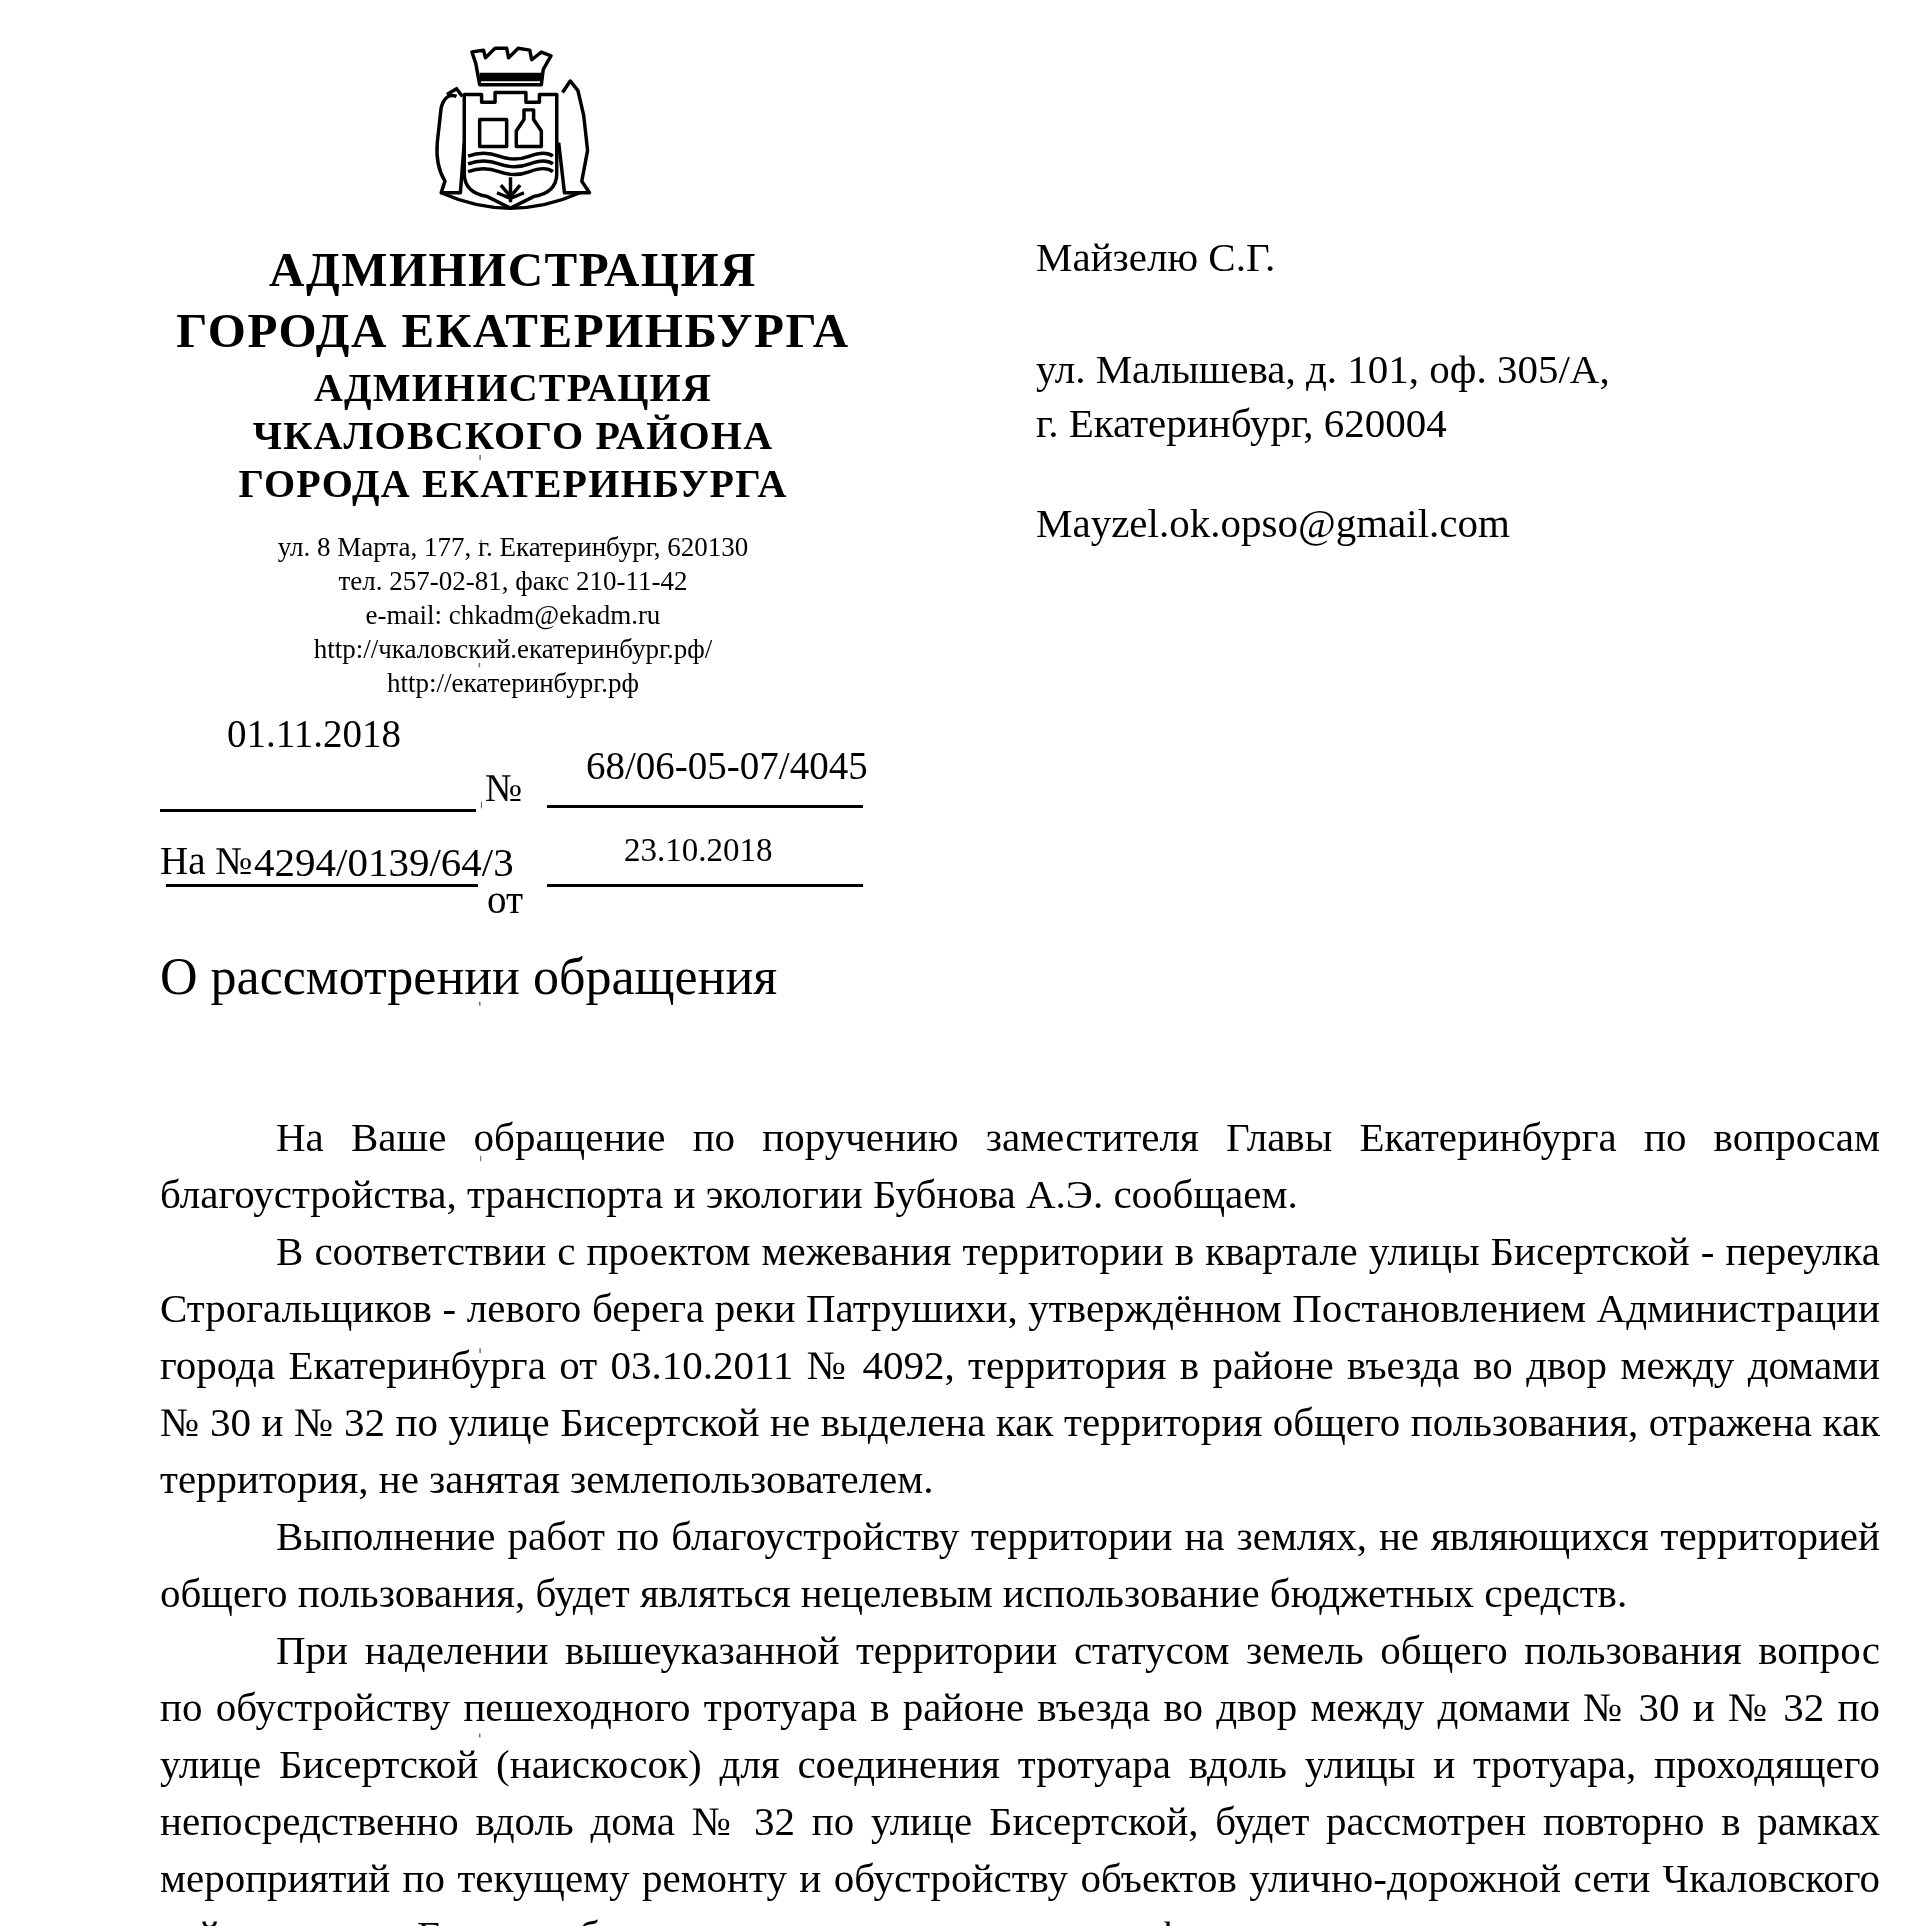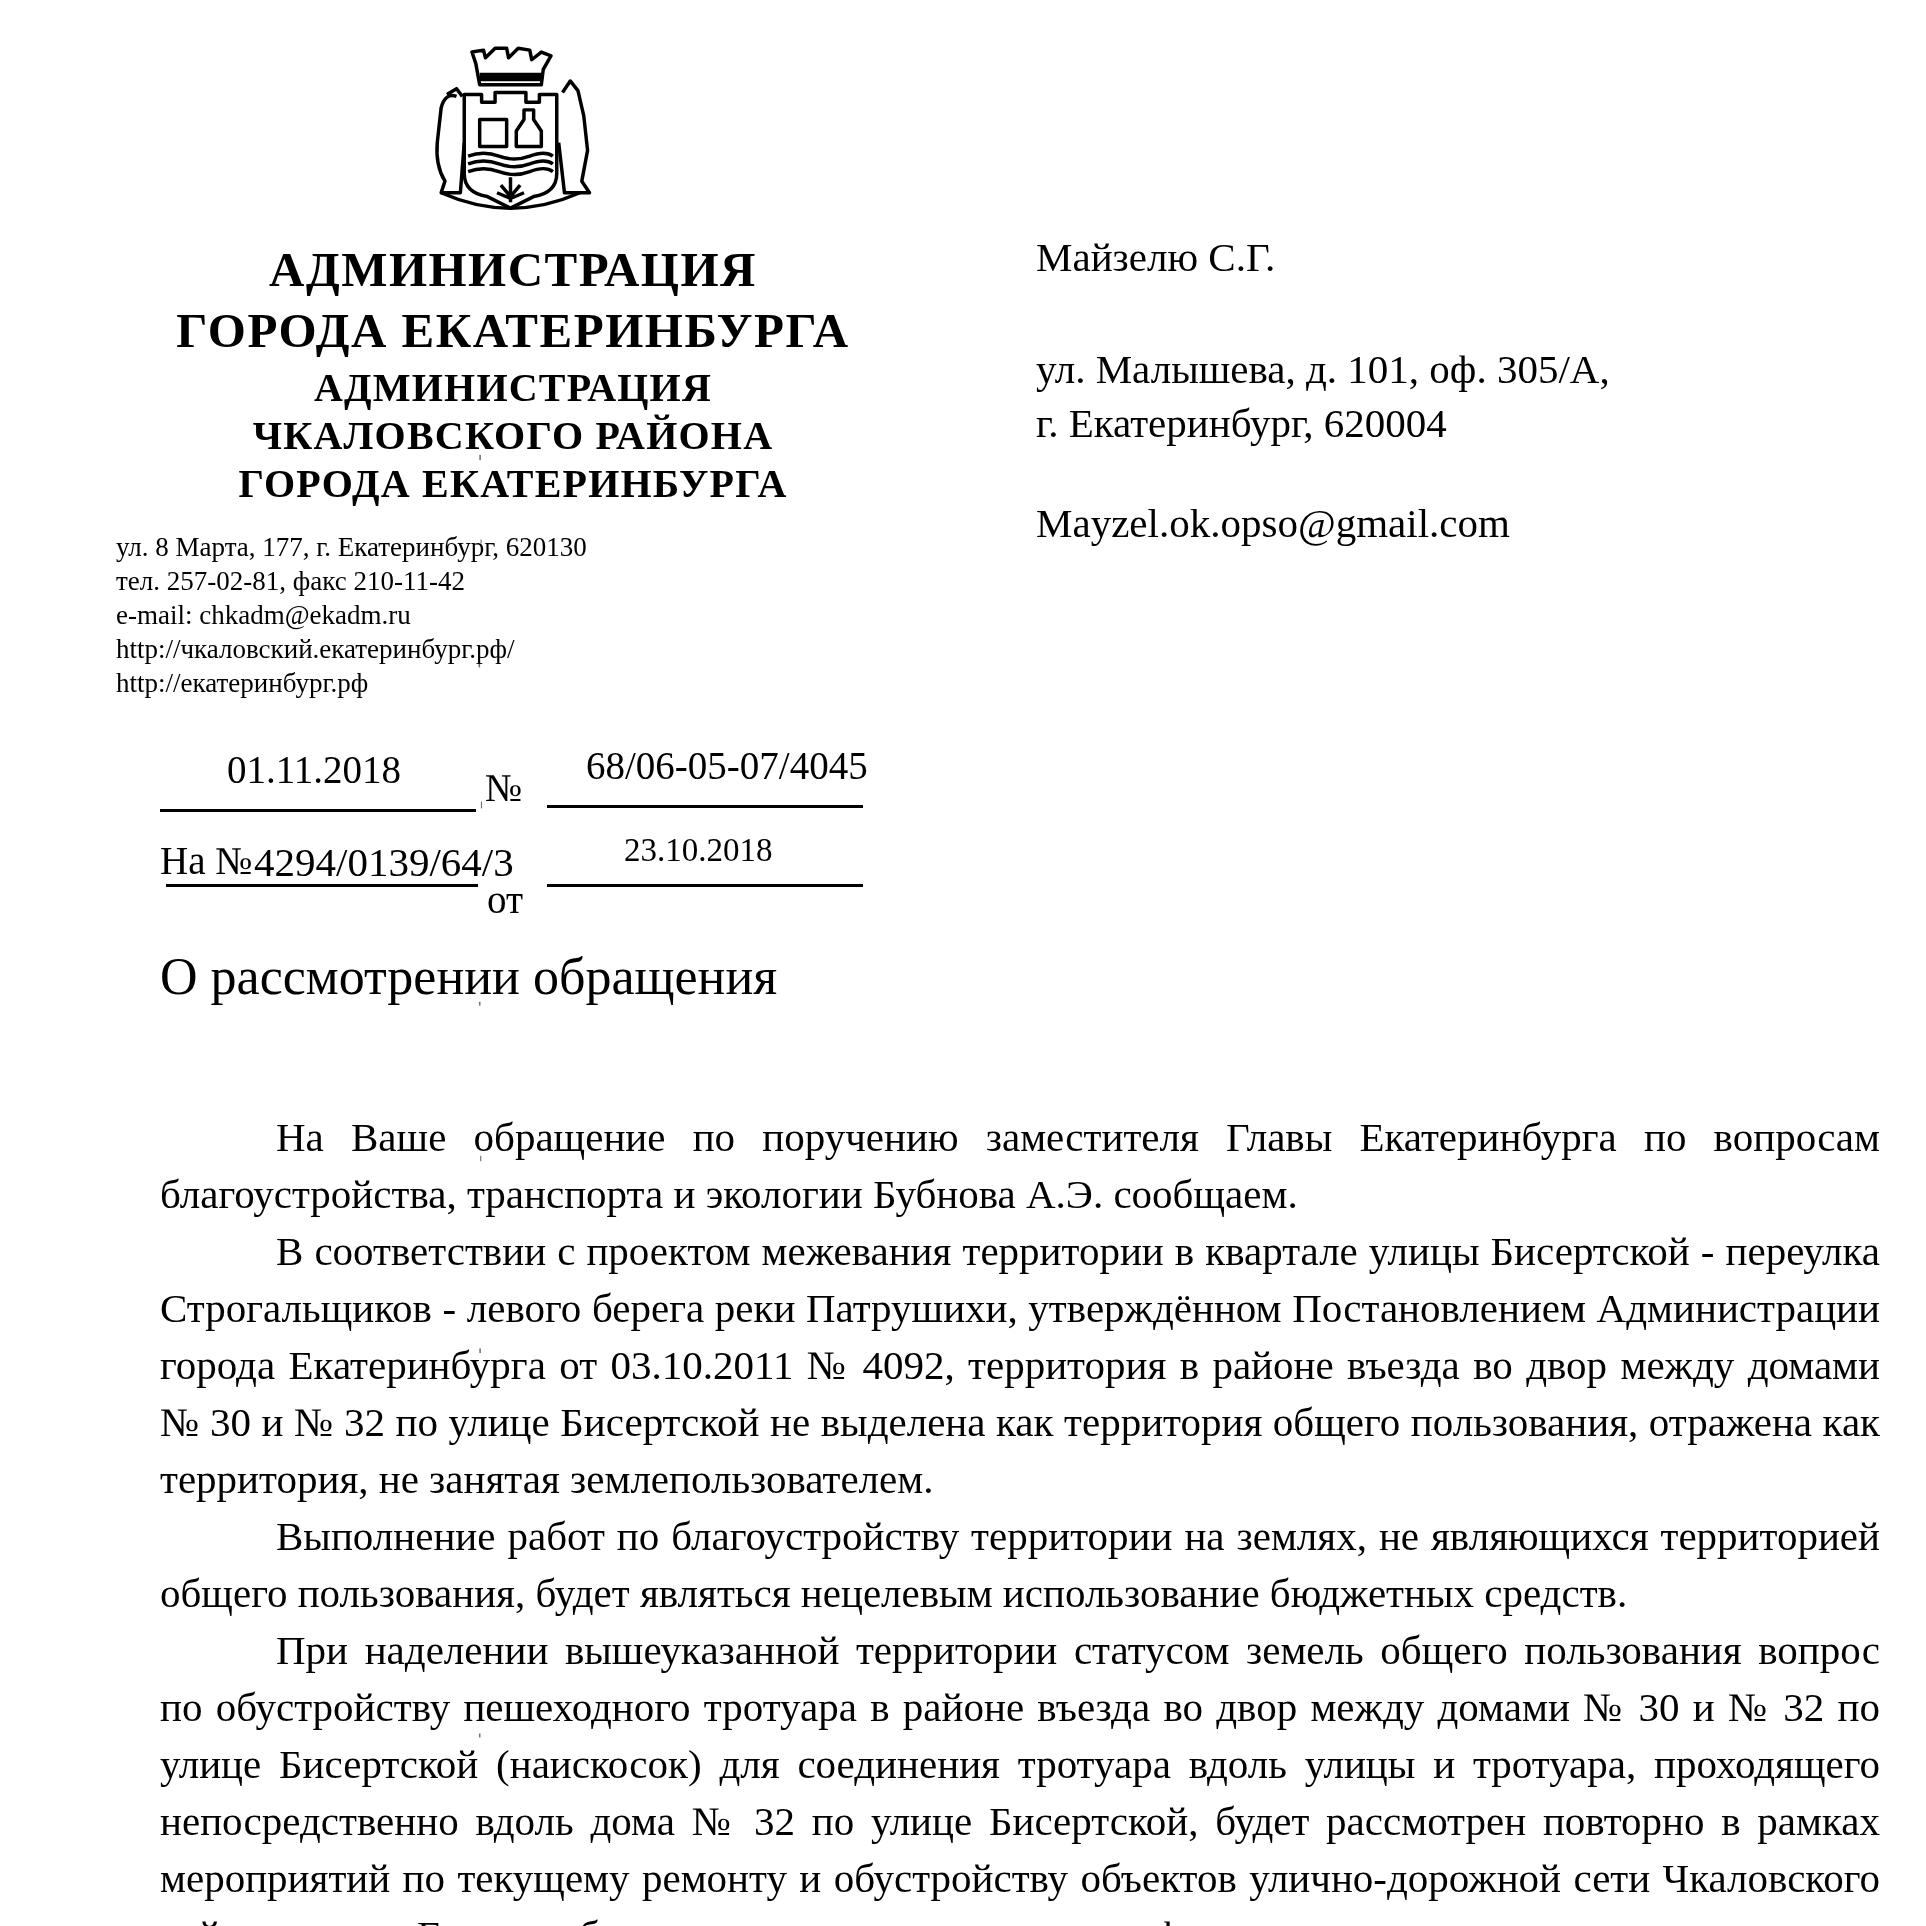"ул. 8 Марта, 177, г." .contacts { text-align: none -> center }
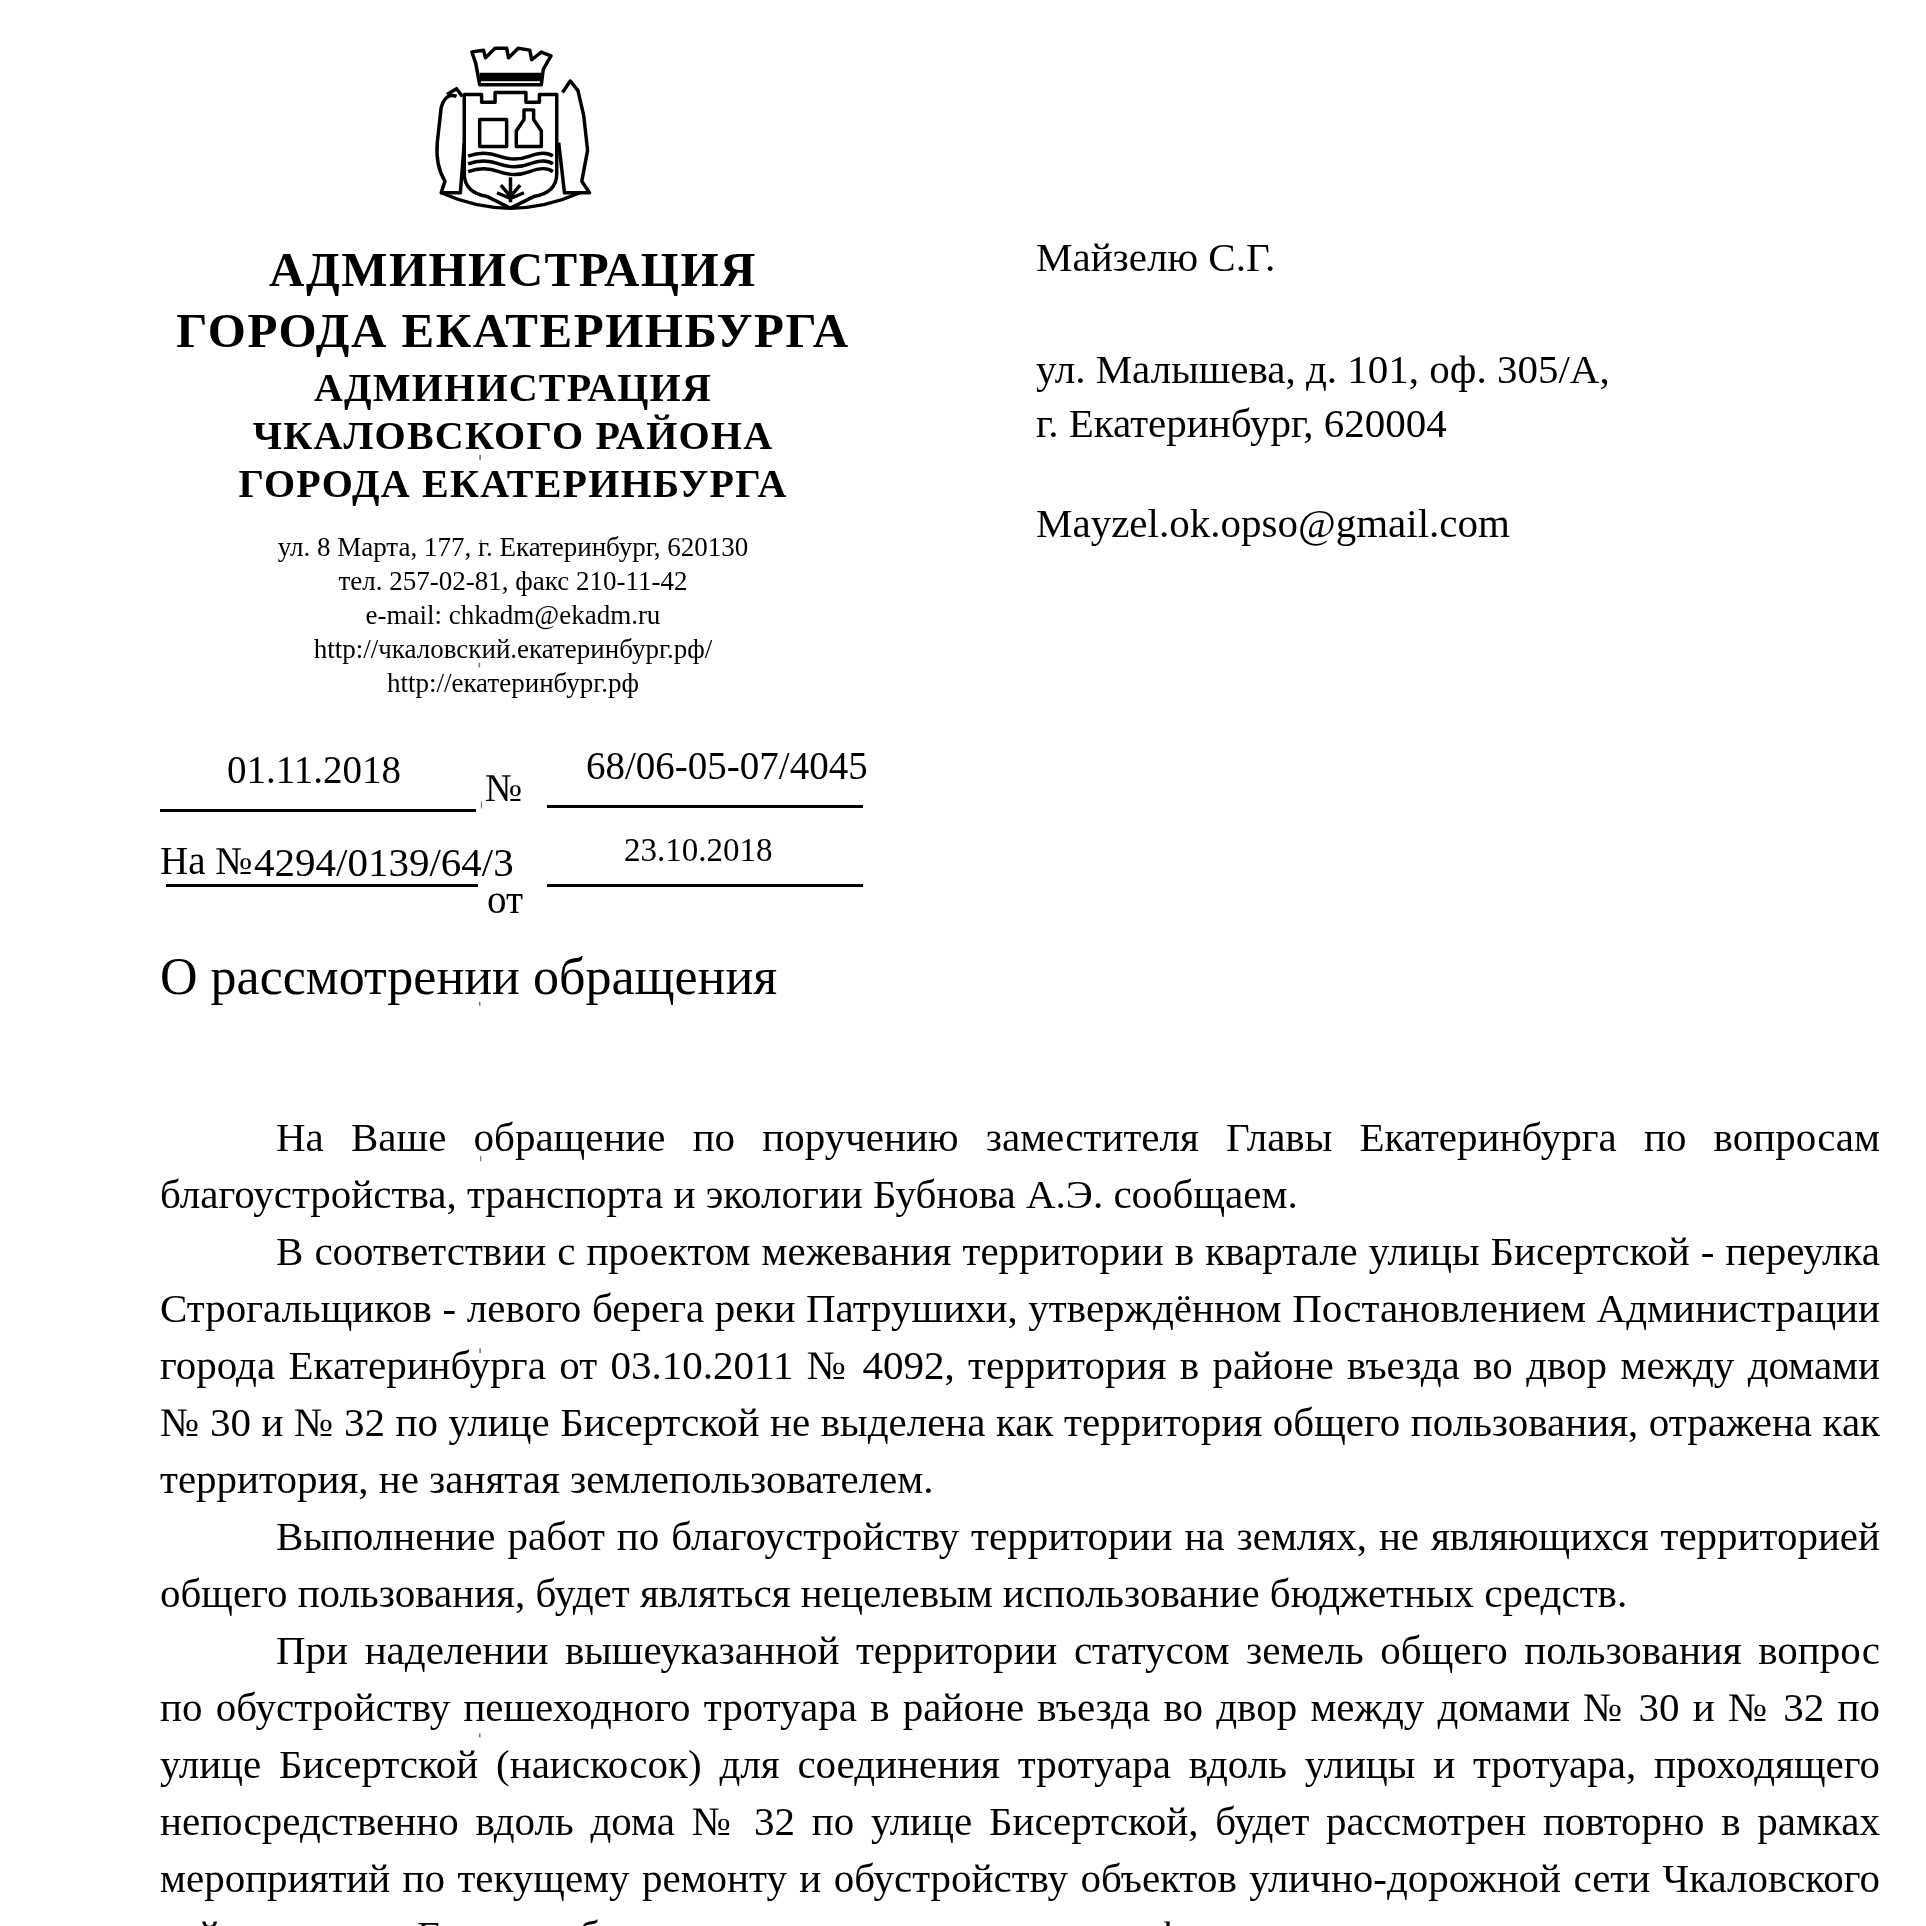"01.11.2018" div.abs { top: 749px -> 713px }
